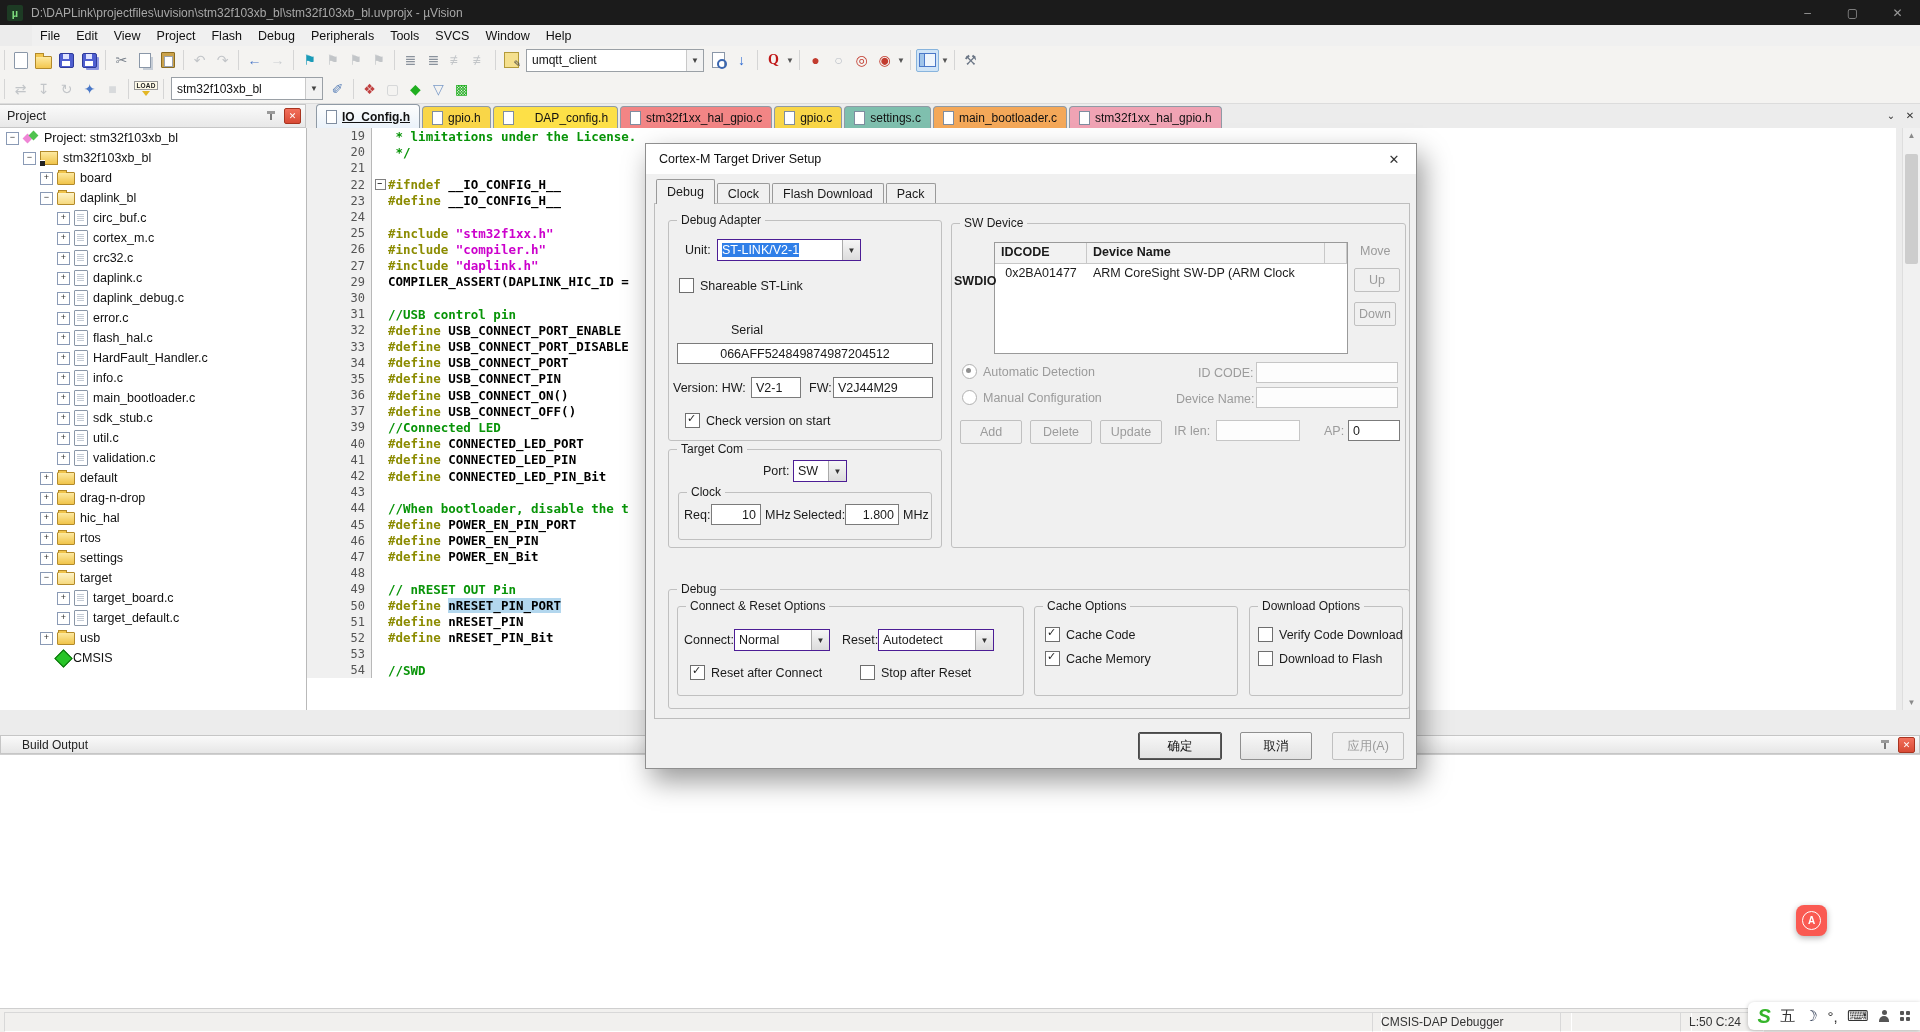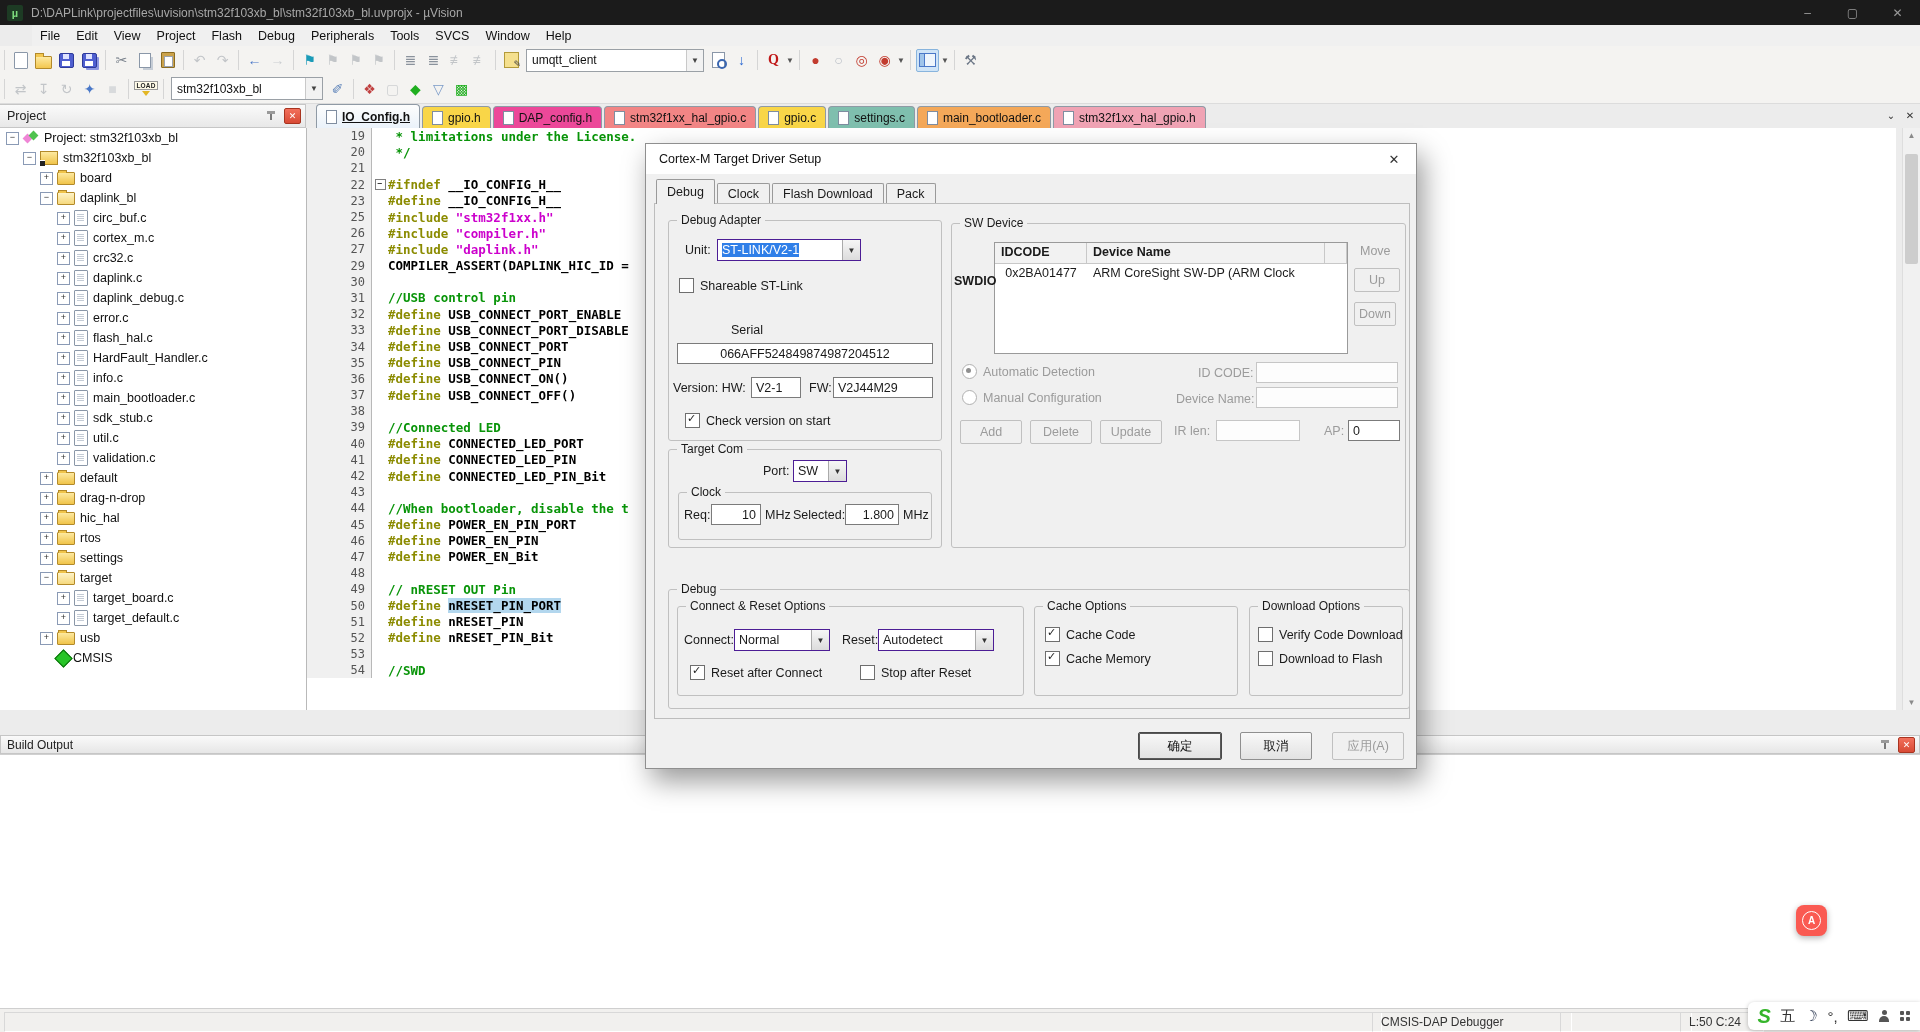"DAP_config.h" div.etab { background: #ec4899 -> #fde047; gap: none -> 16px }
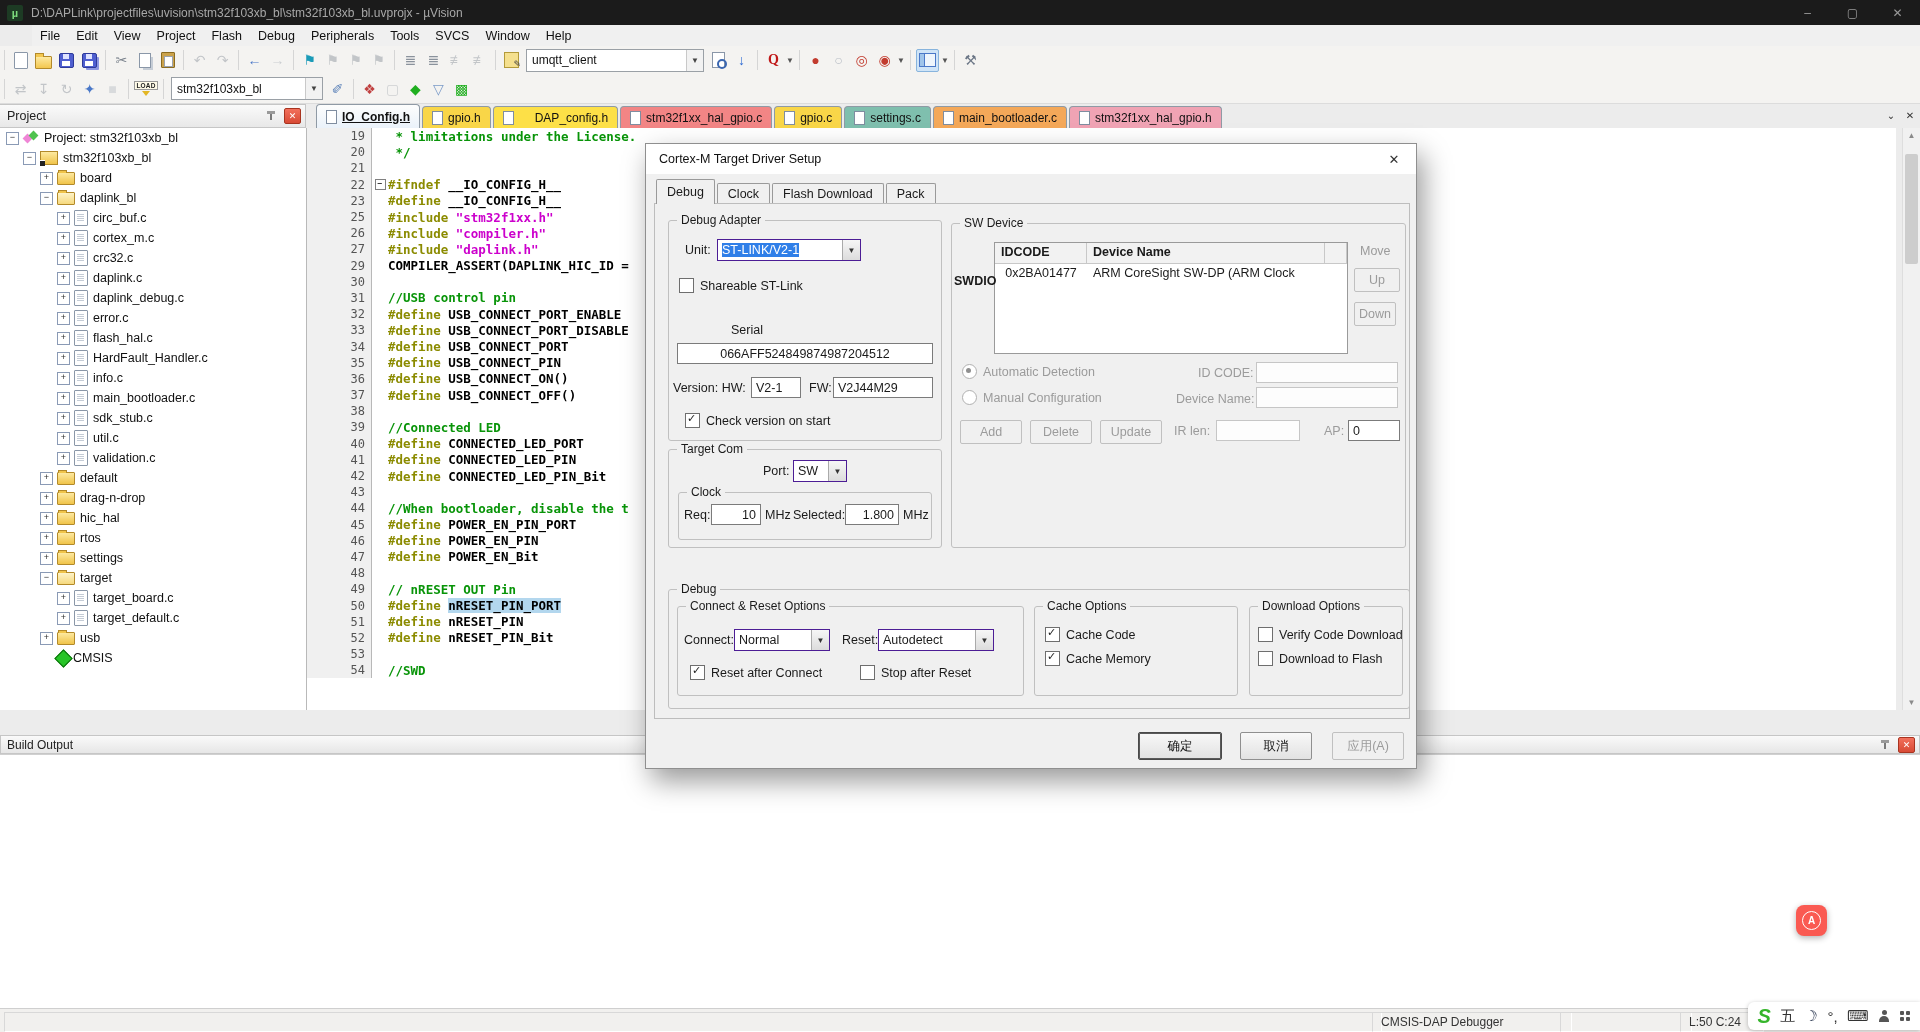"24" div.eline { html: none -> <div><span></span><span>24</span><span></span></div> }
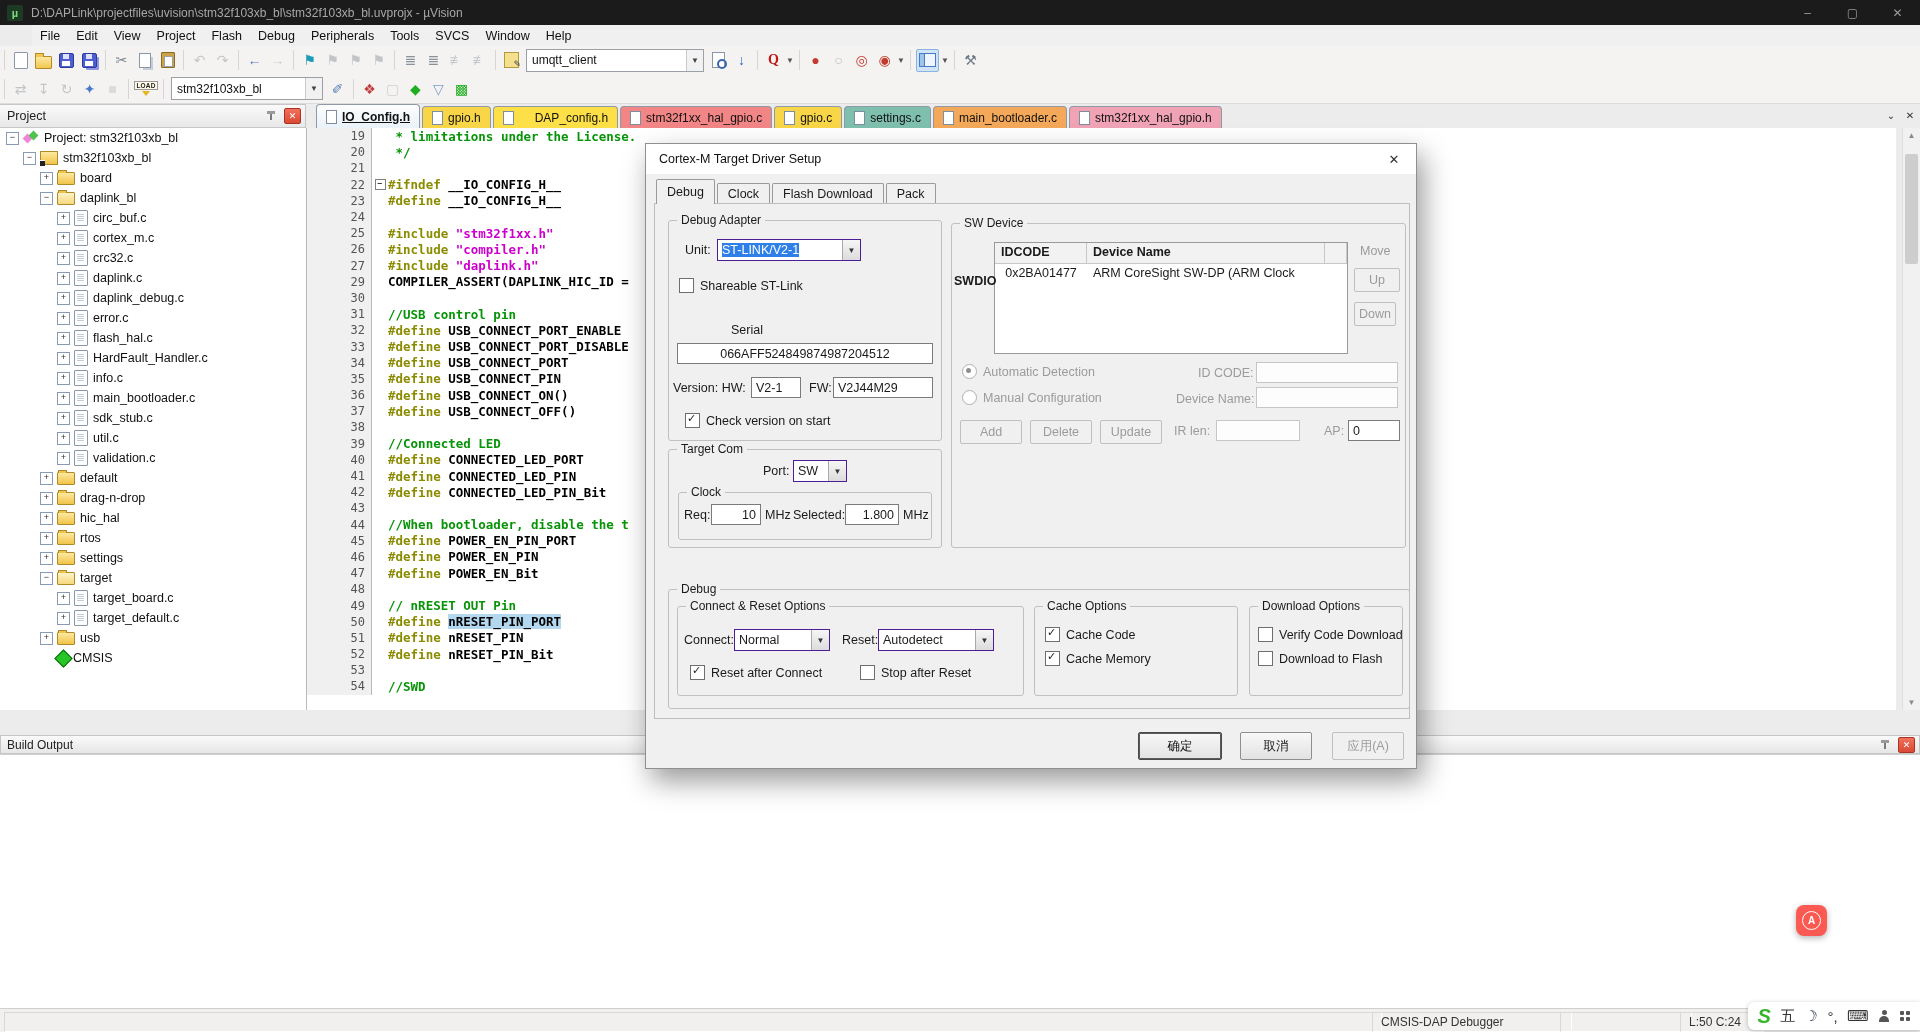"38" div.eline { html: <div><span></span><span>38</span><span></span></div> -> none }
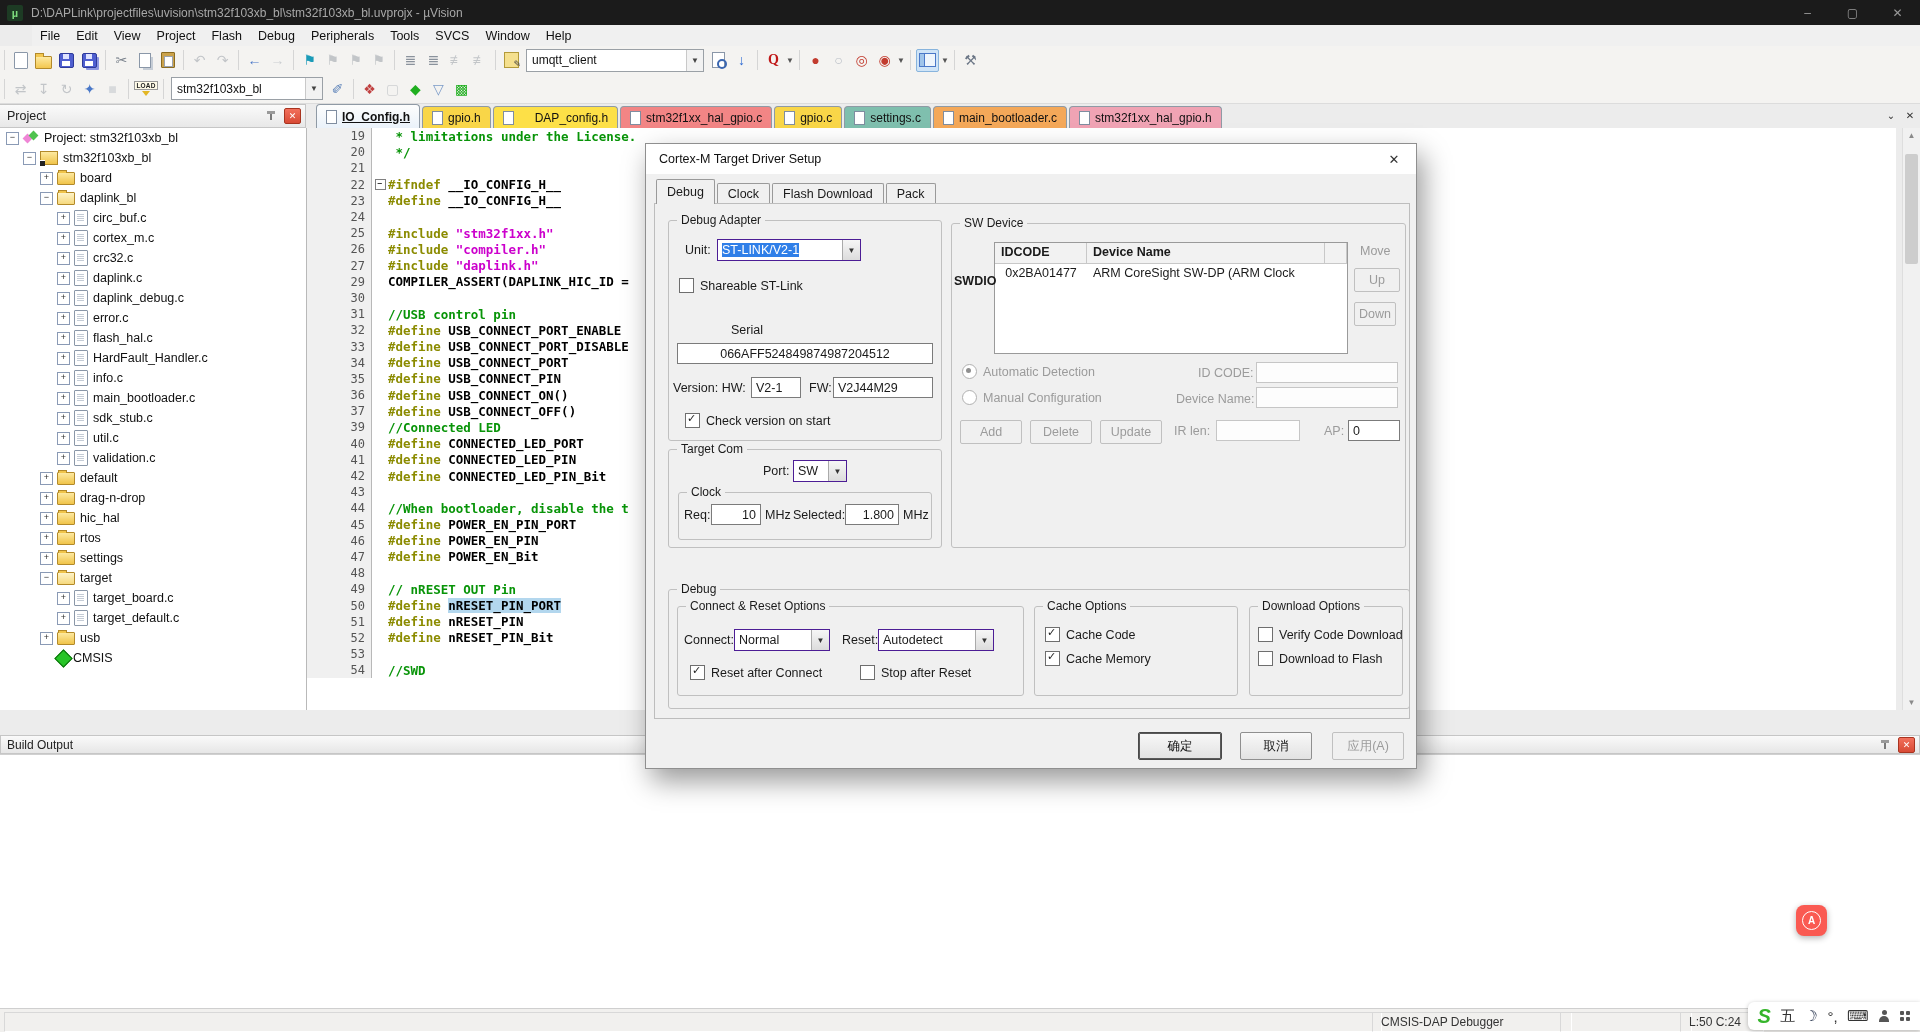"Build Output" .bohead .botitle { padding-left: 6px -> 21px }
